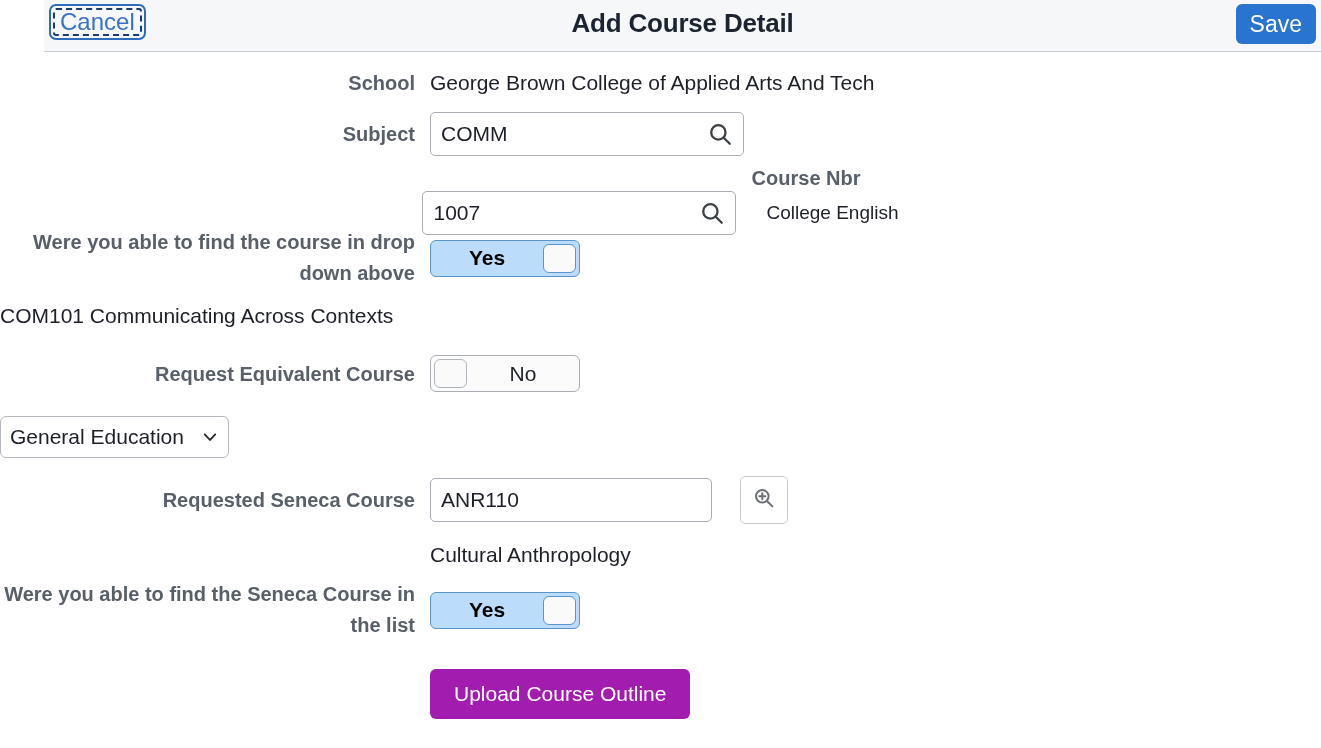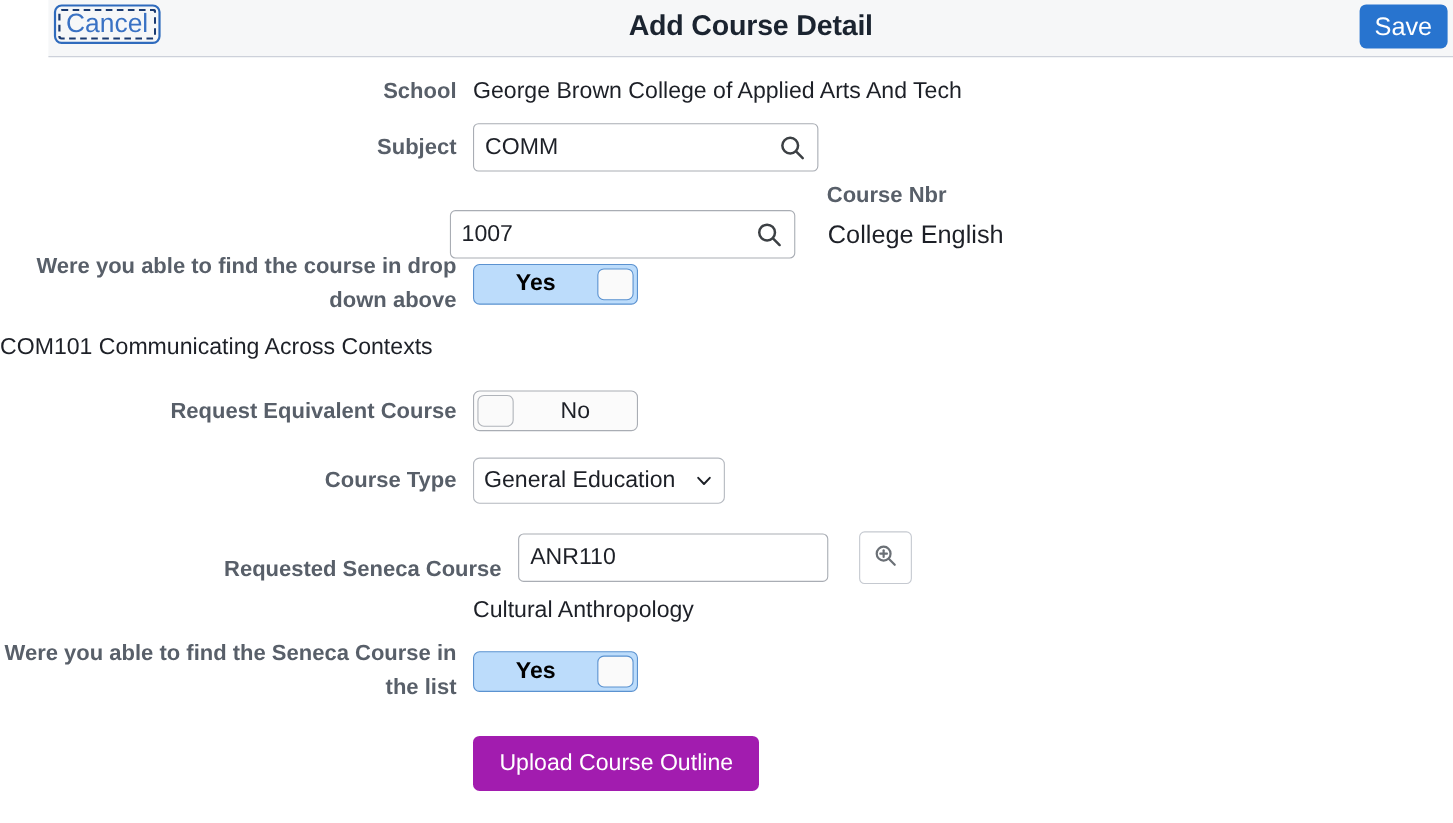"College English" .trailing-text { font-size: 23px -> 19px }
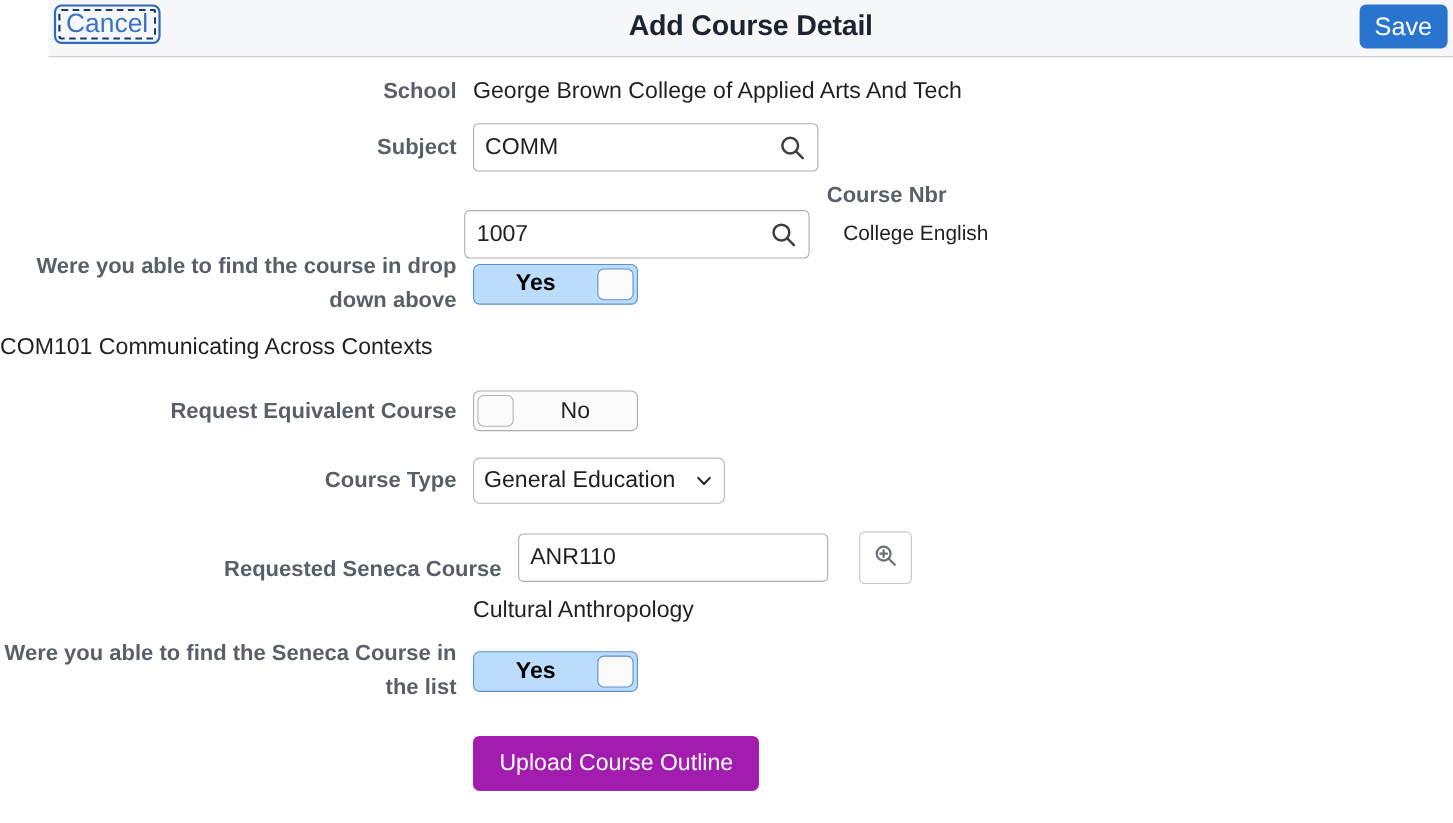"Course Type" div.label { html: <div>Course Type</div> -> none }
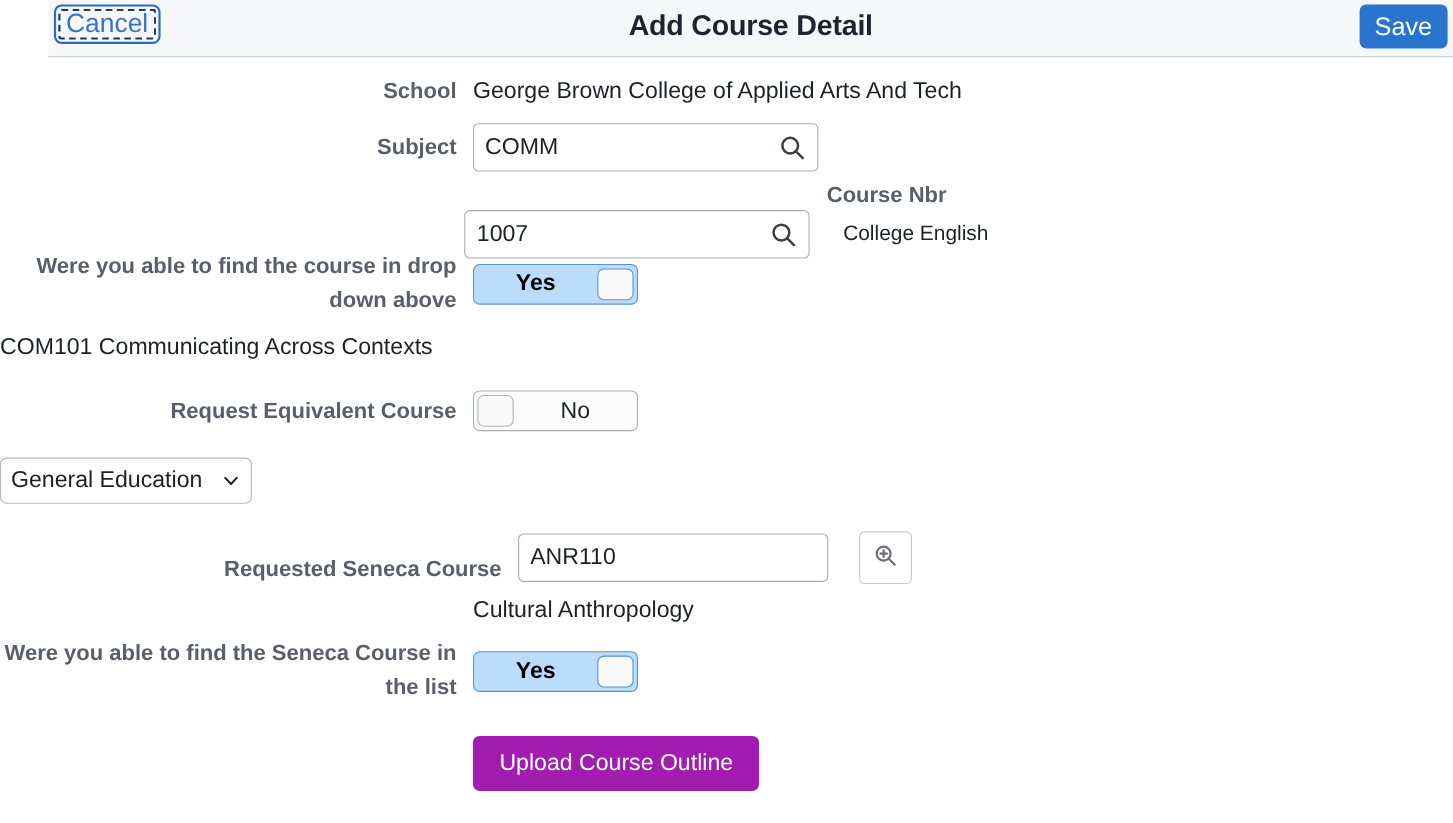"Requested Seneca Course" .row-reqcourse { align-items: flex-end -> center; padding-left: 41px -> none }
